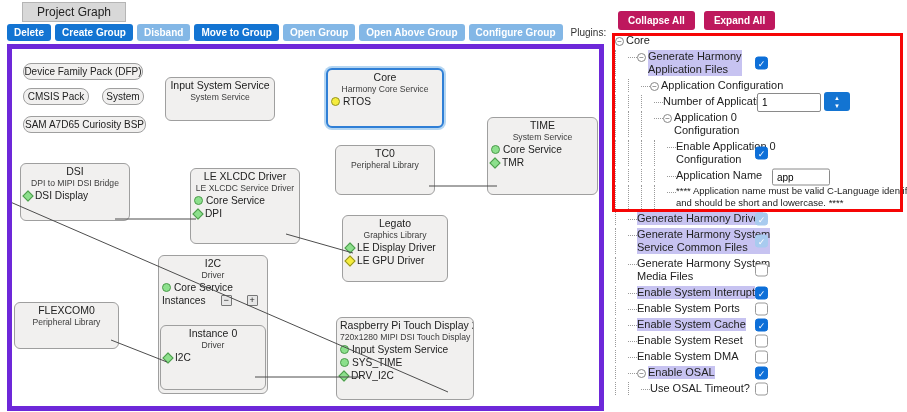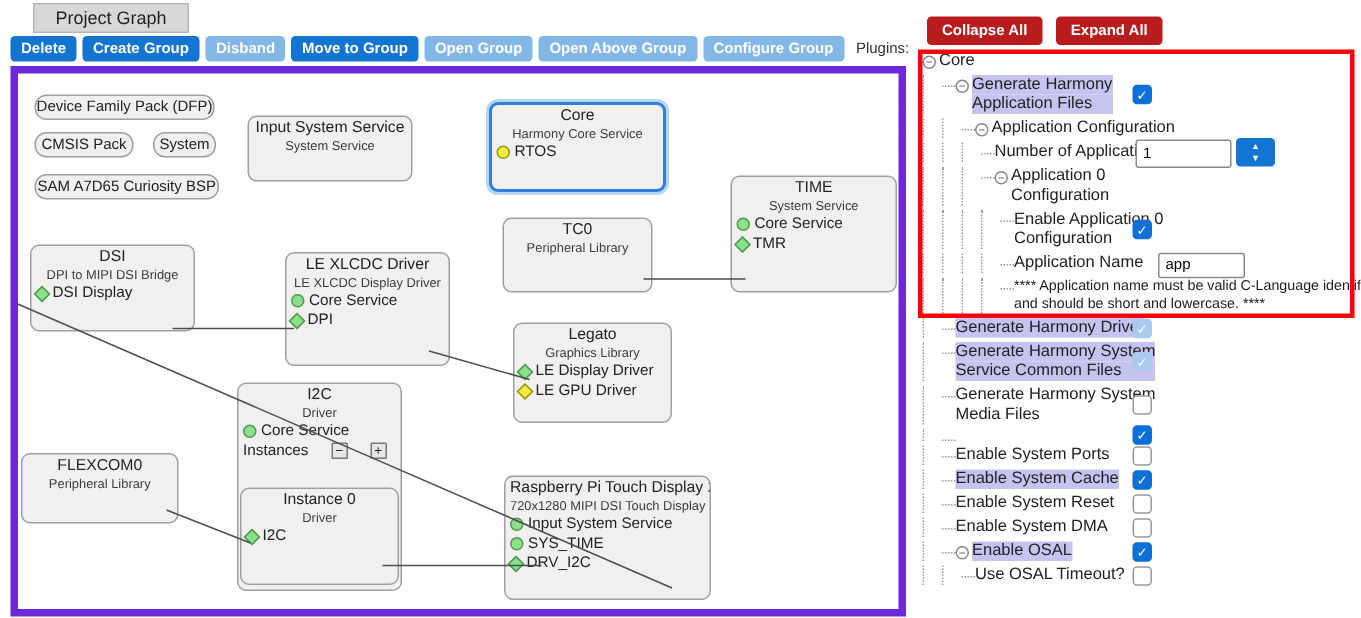"Collapse All" .rp-btn { background: #b91c1c -> #be185d }
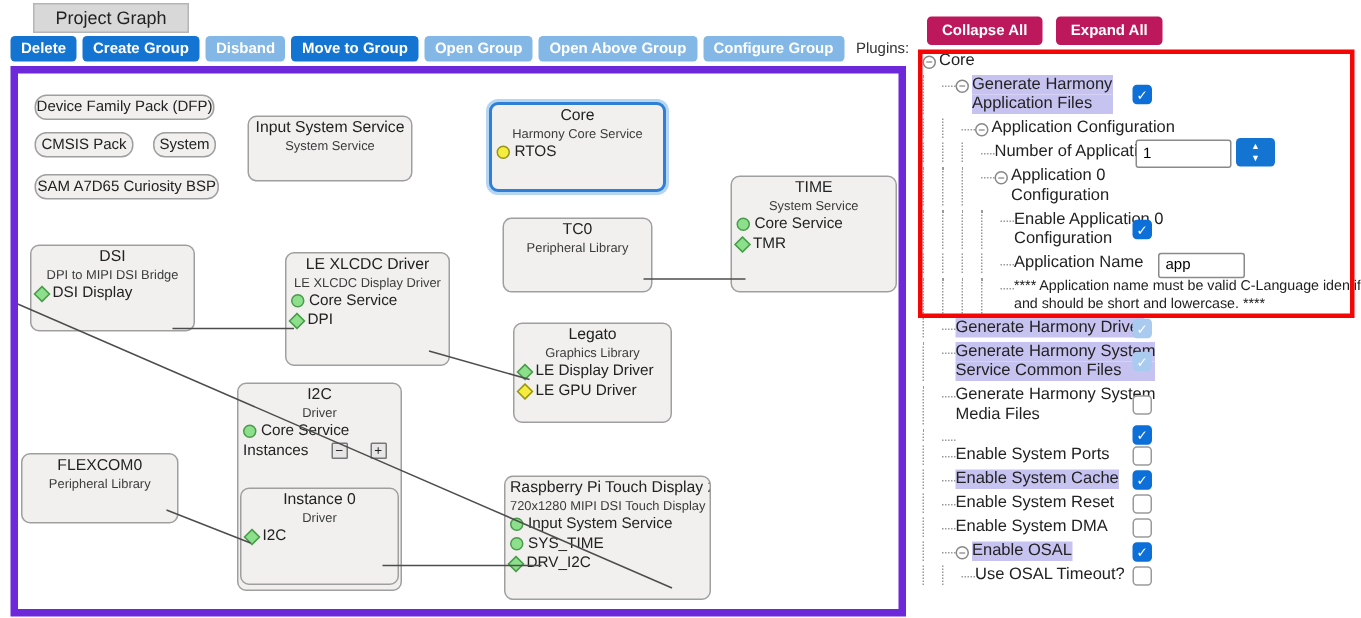"LE XLCDC Display Driver" div.n-sub { text: Display -> Service }
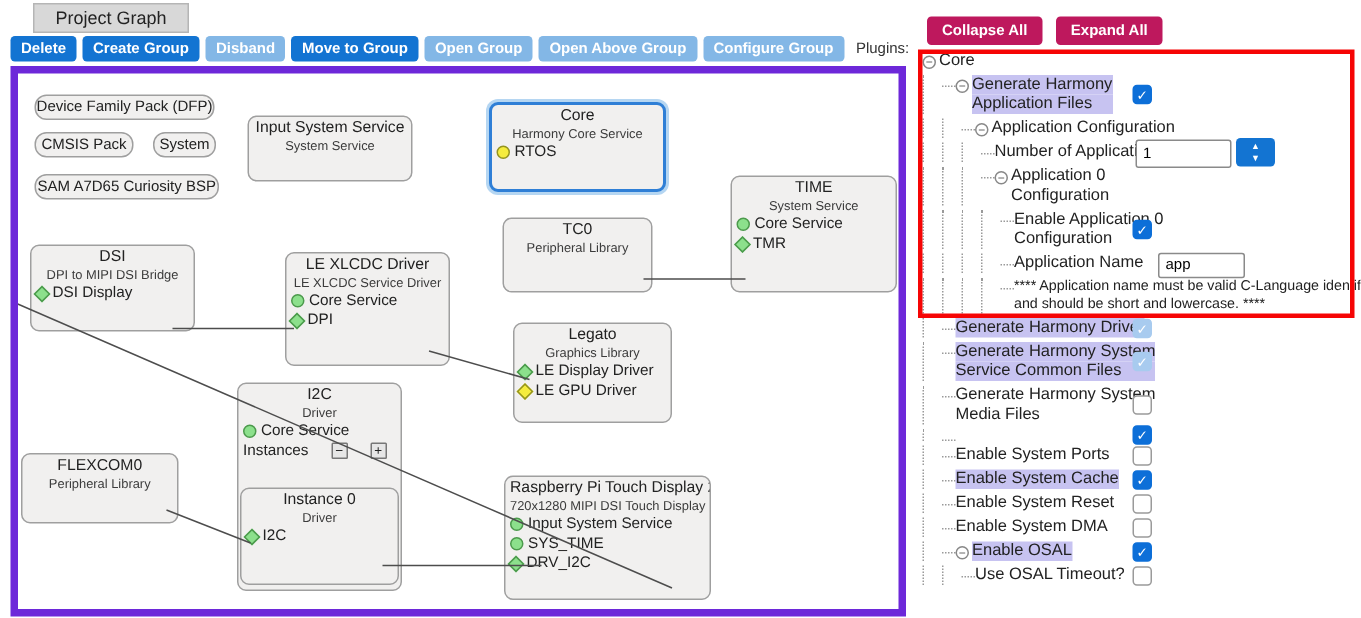"Enable System Interrupt" div.t-lab { html: none -> <div> <div>Enable System Interrupt</div> </div> }
